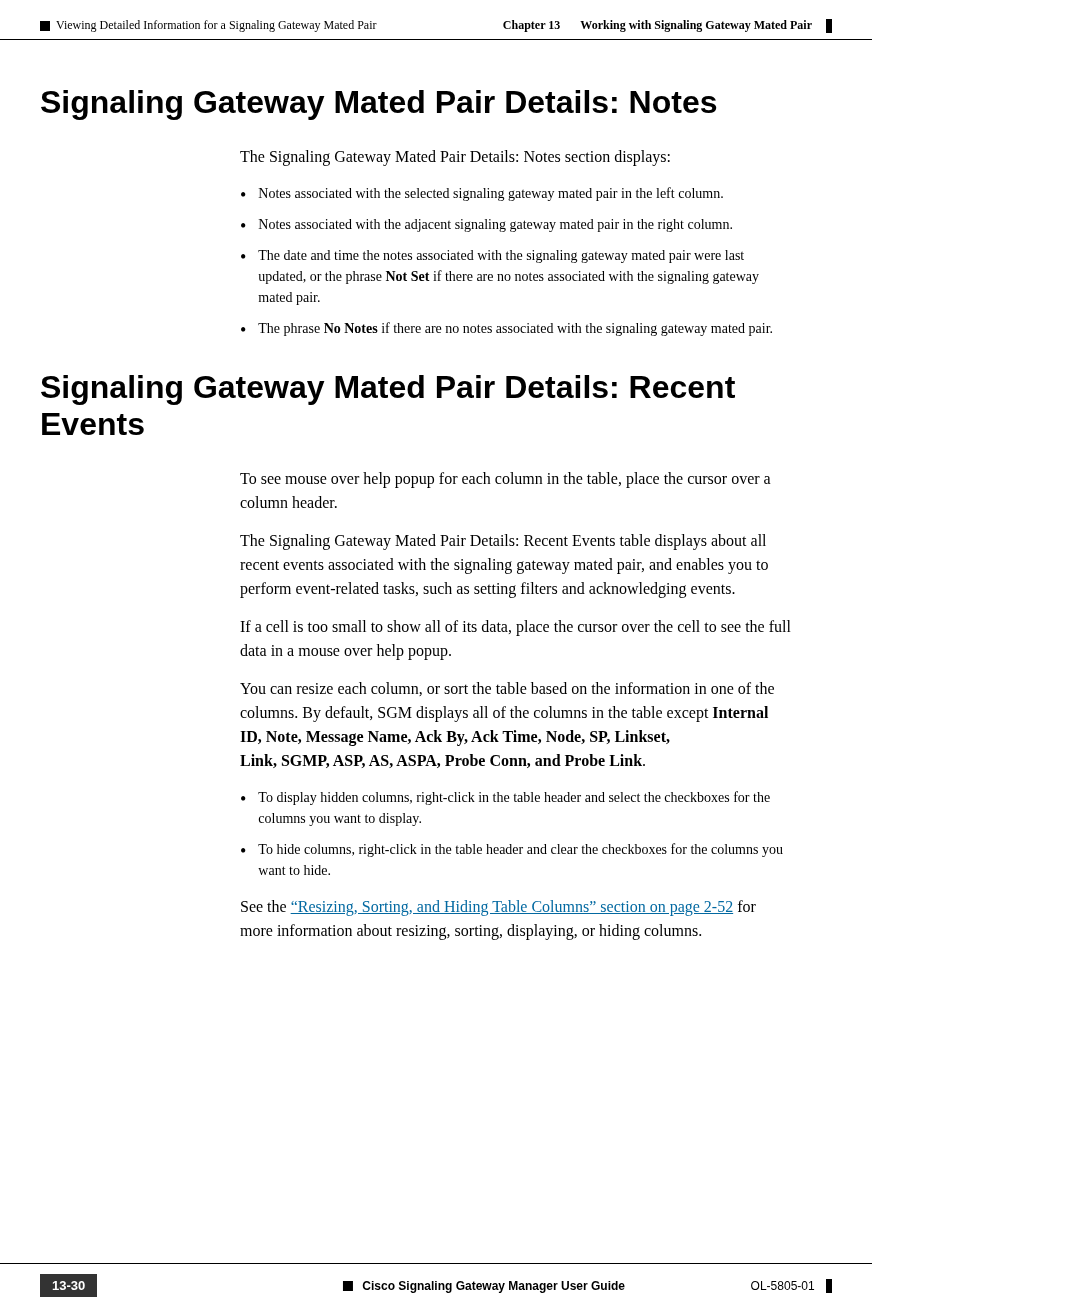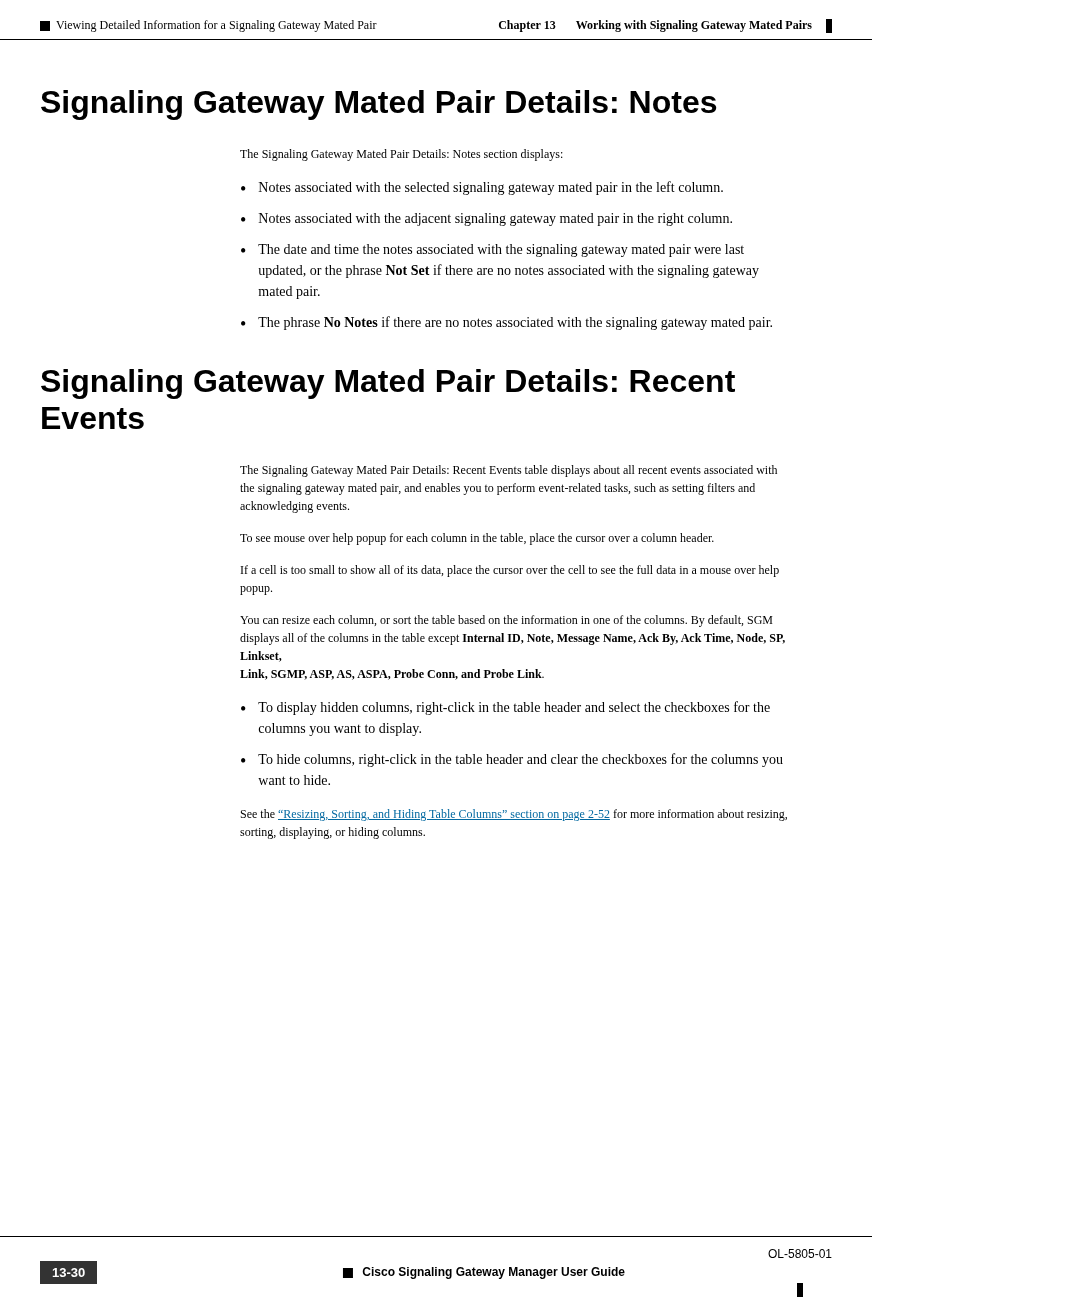"Working with Signaling Gateway Mated" span { text: Pairs -> Pair }
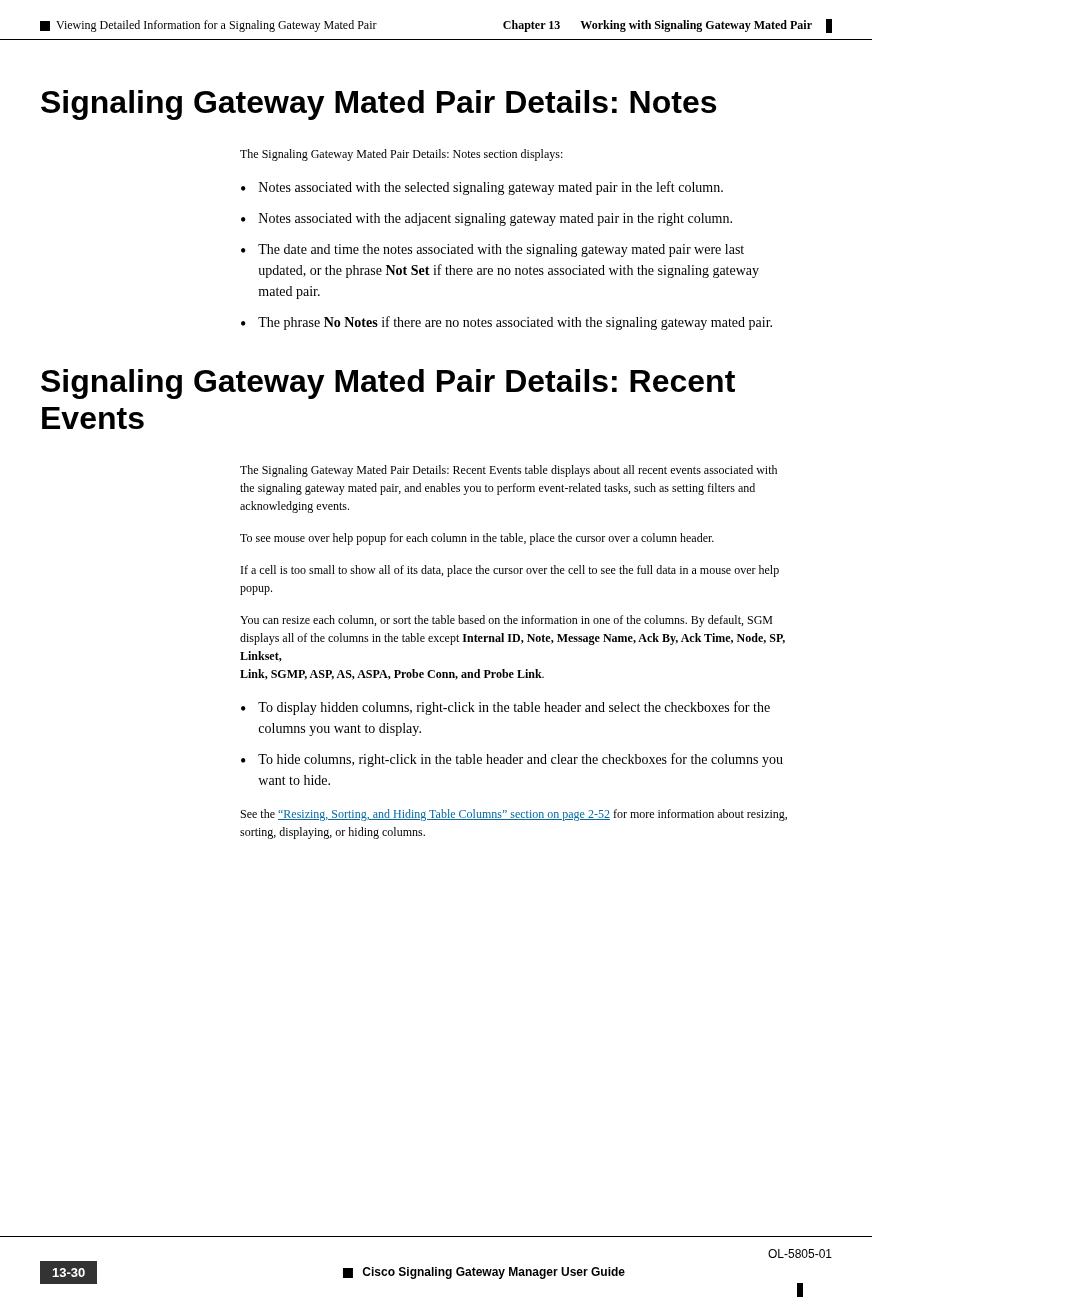"The Signaling Gateway Mated Pair" .body-text { font-size: 12px -> 16px }
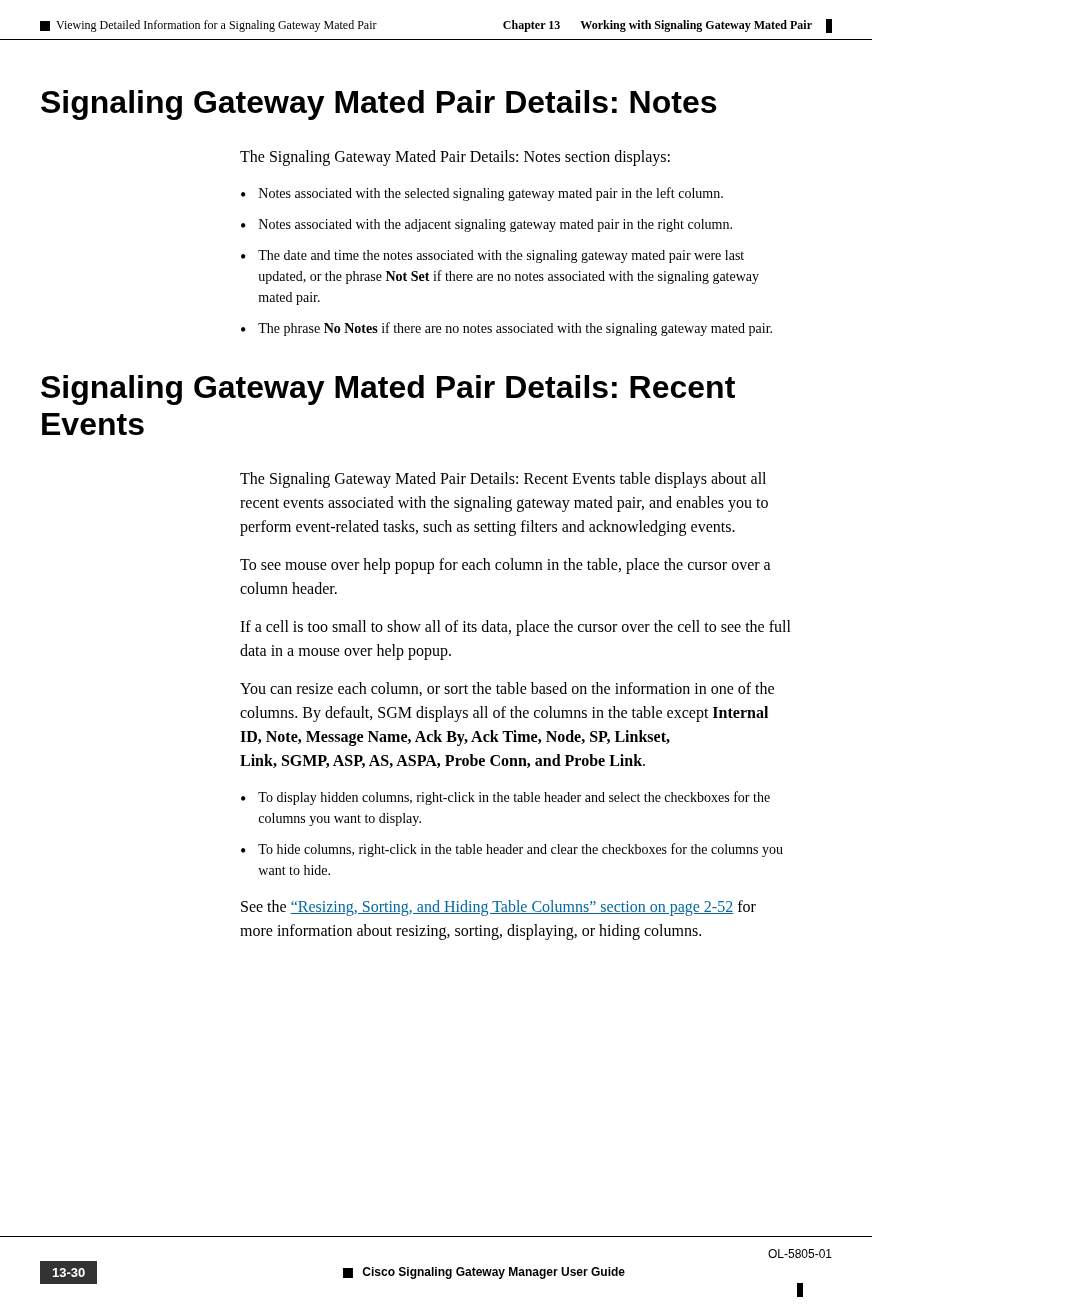"The Signaling Gateway Mated Pair Details: Recent" p.body-text { order: before "To see mouse over help" -> after "To see mouse over help" }
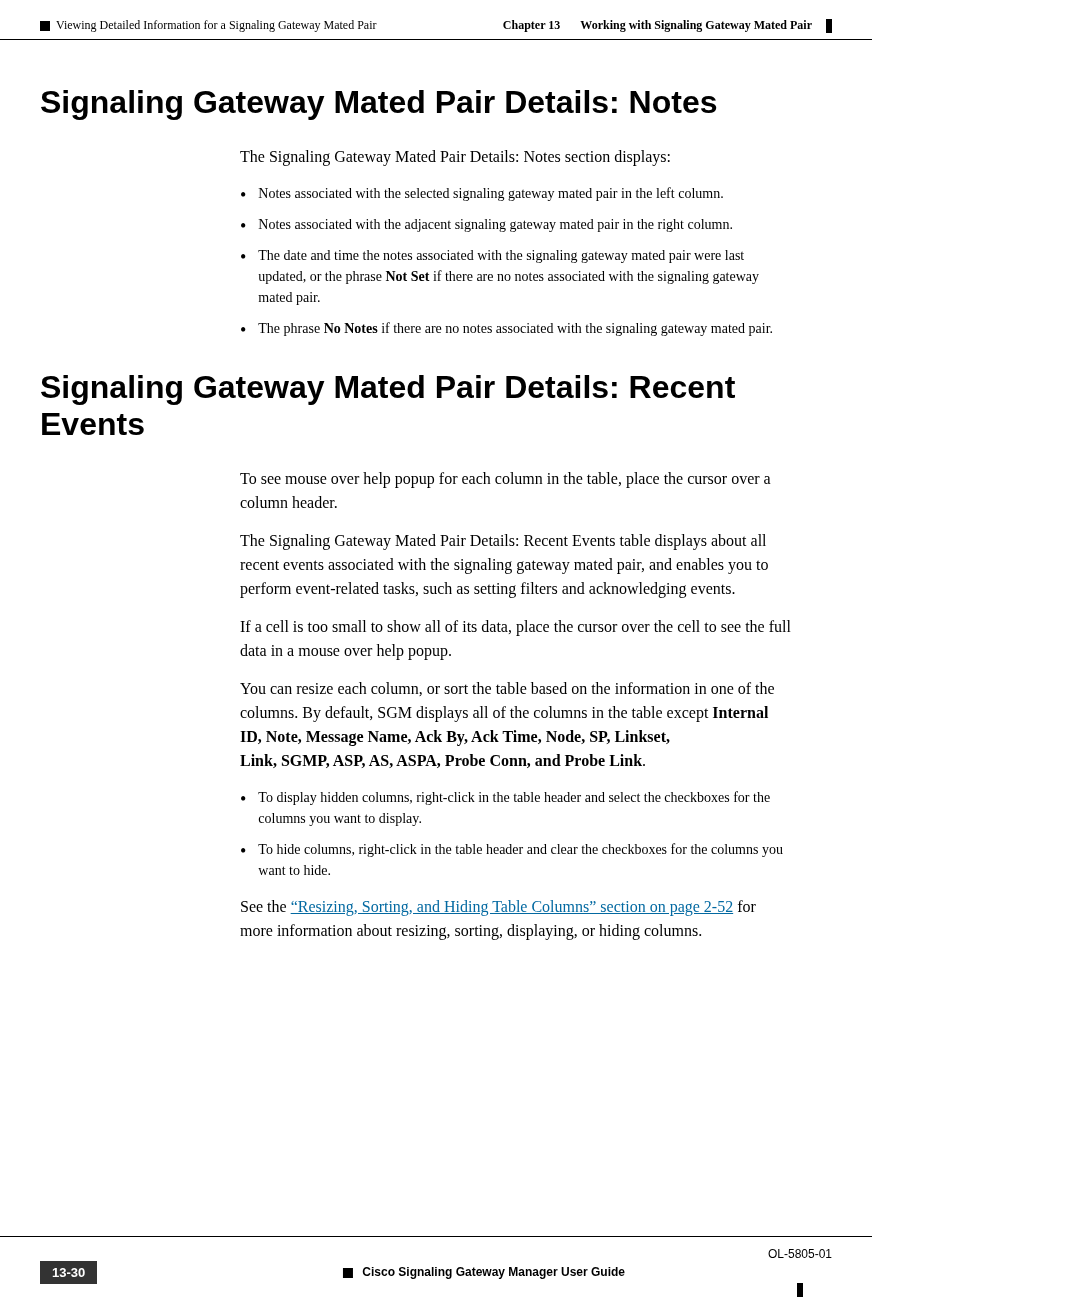"OL-5805-01" .footer-right { flex-direction: column -> none }
